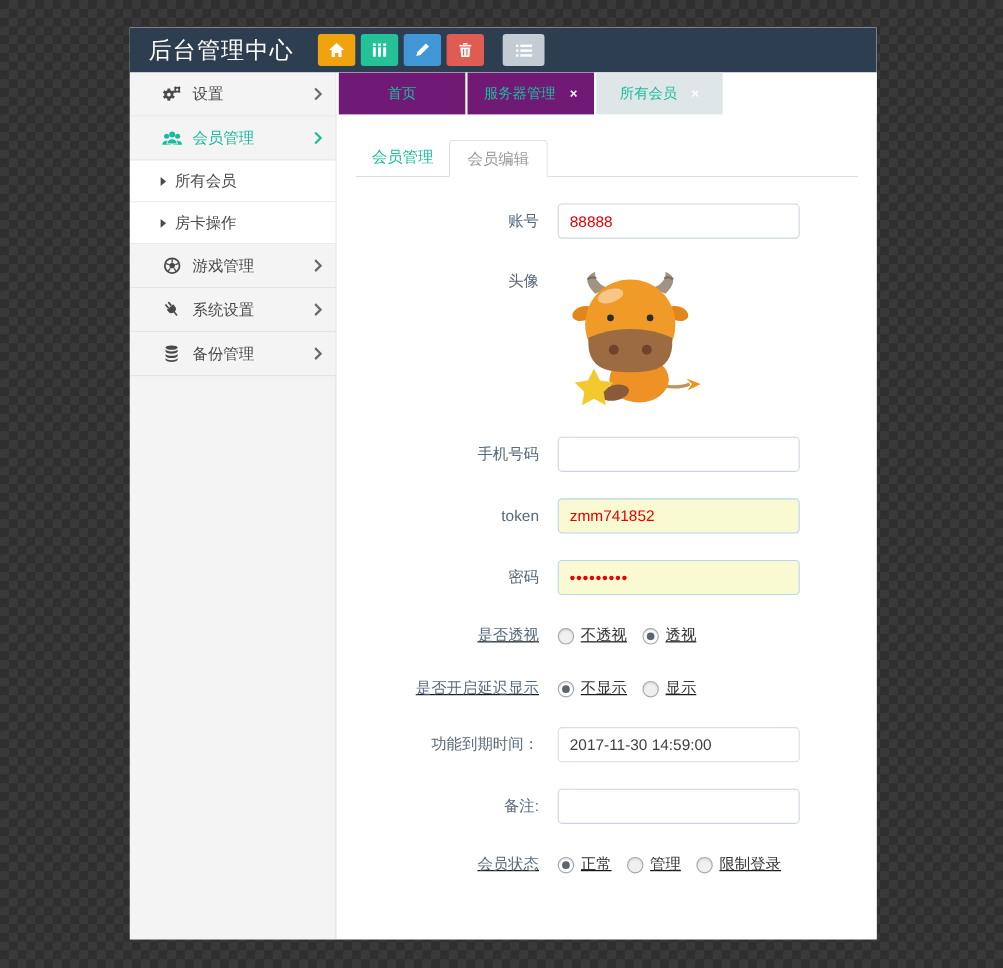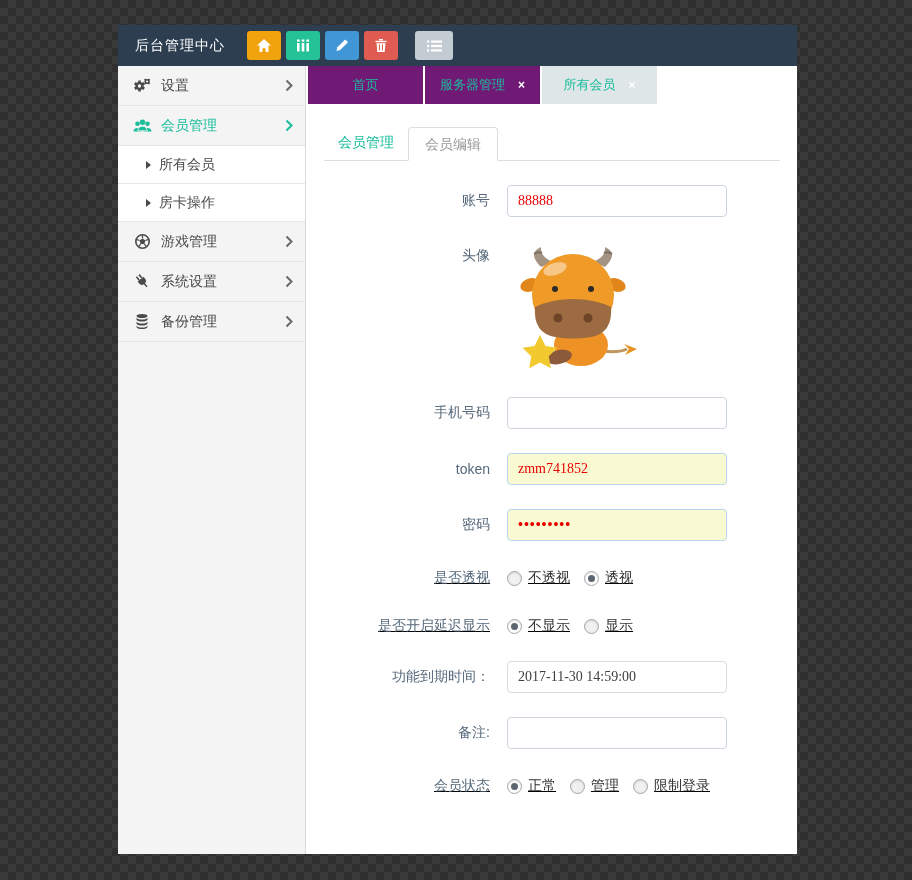"后台管理中心" .app-title { font-size: 14px -> 21px }
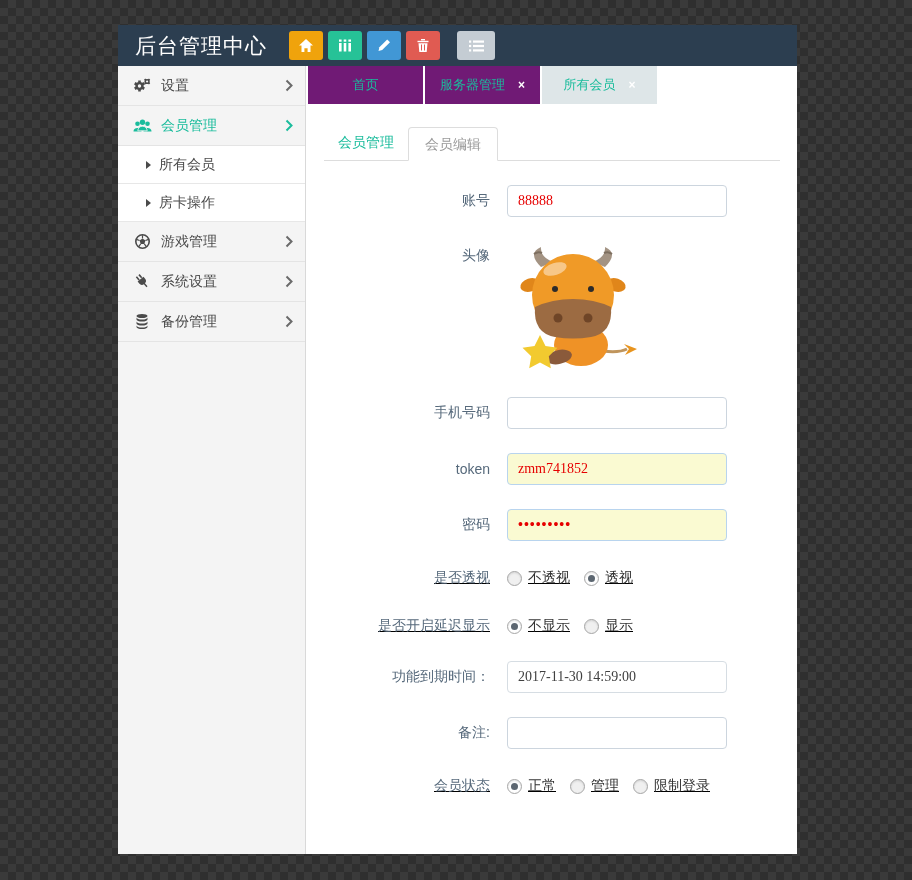"设置" .s-item { padding: 0 12px 0 15px -> 0 12px 0 29px }
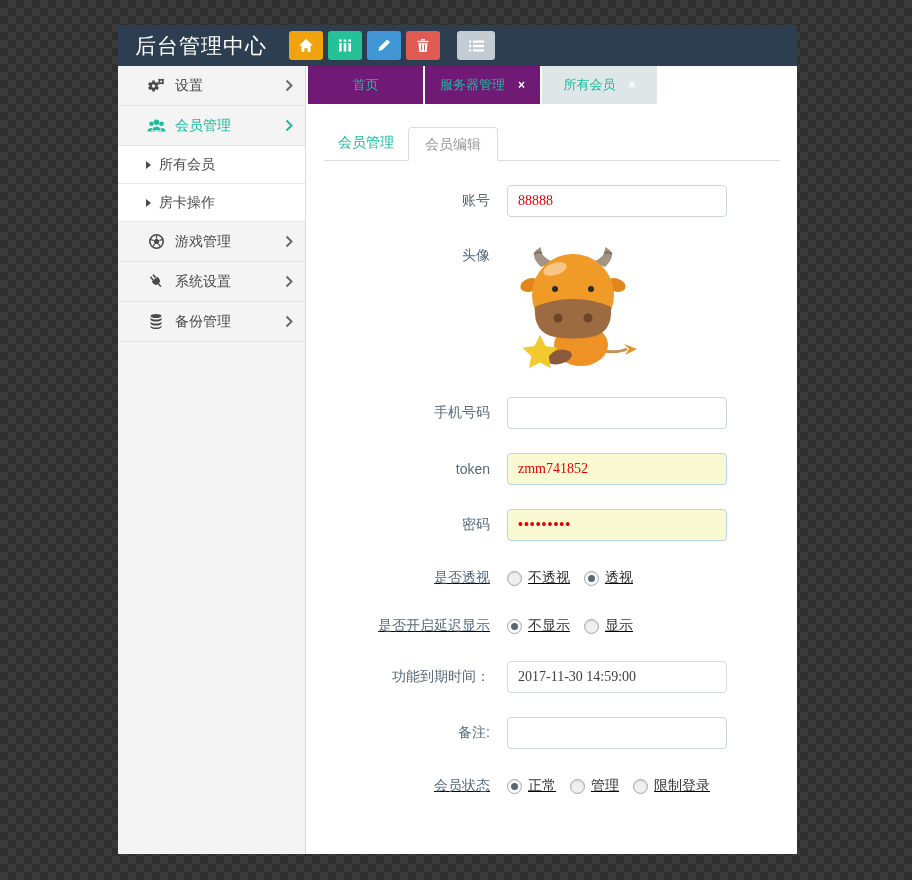"88888" .inp { font-family: Liberation Serif, serif -> Liberation Sans, sans-serif }
